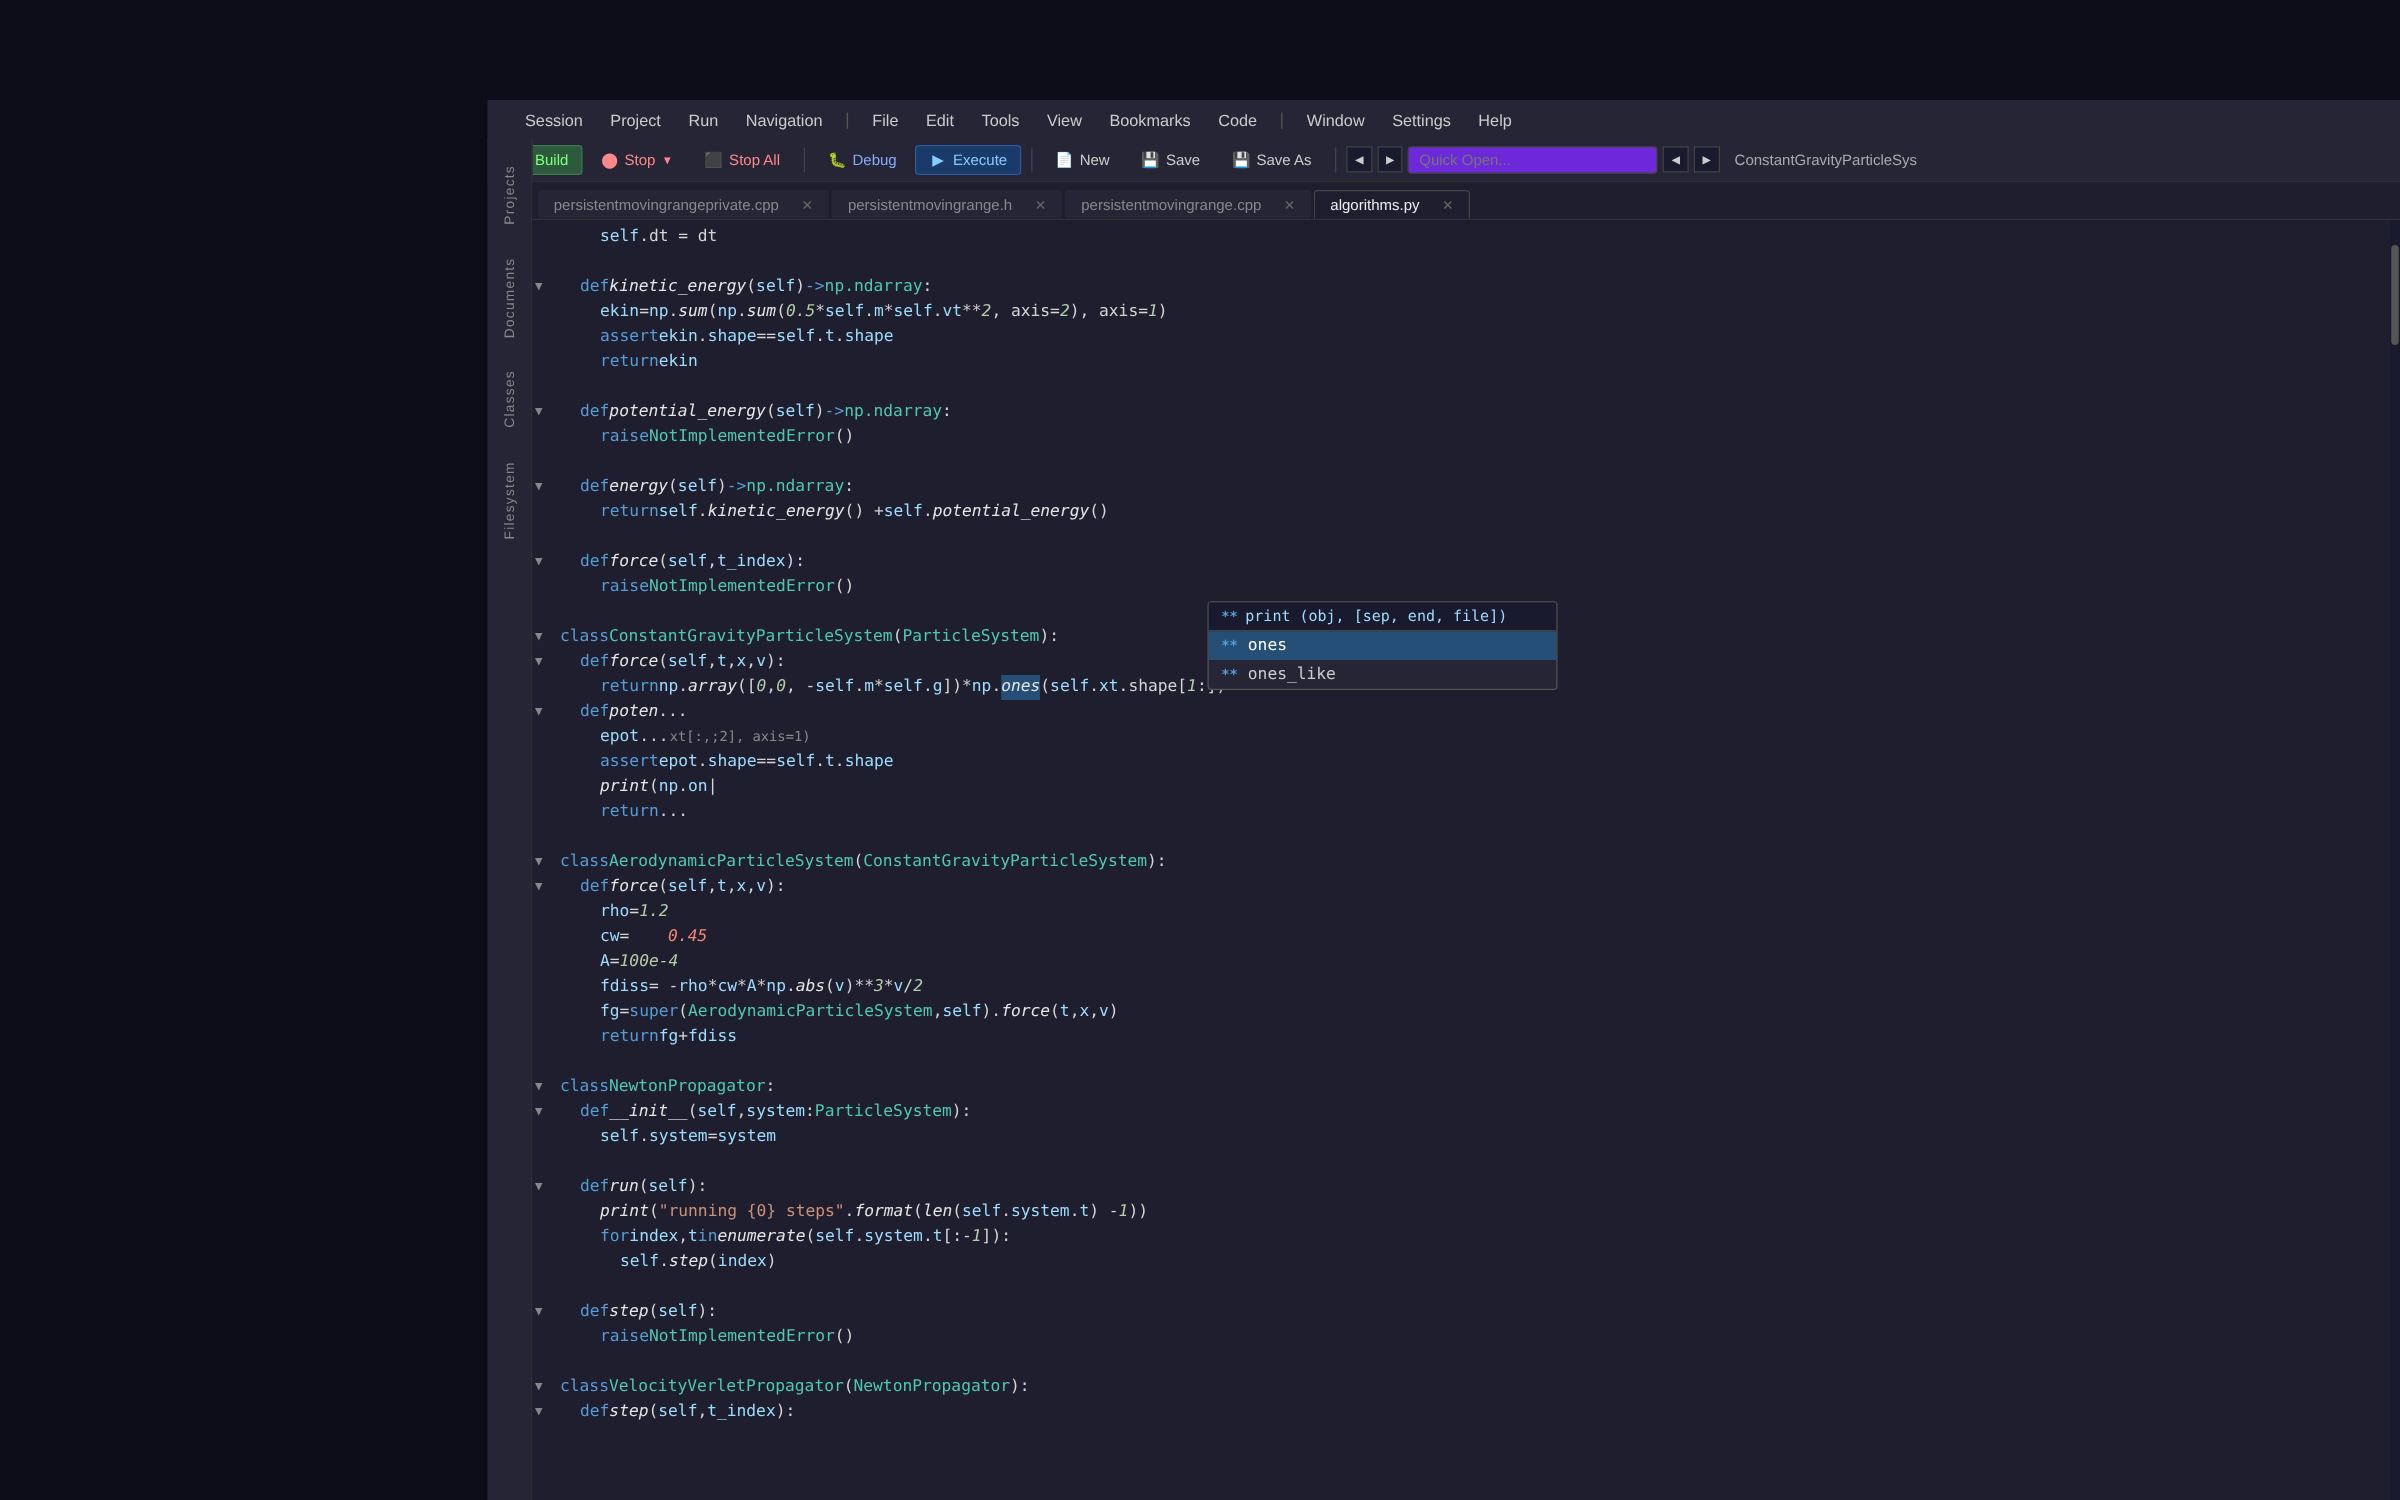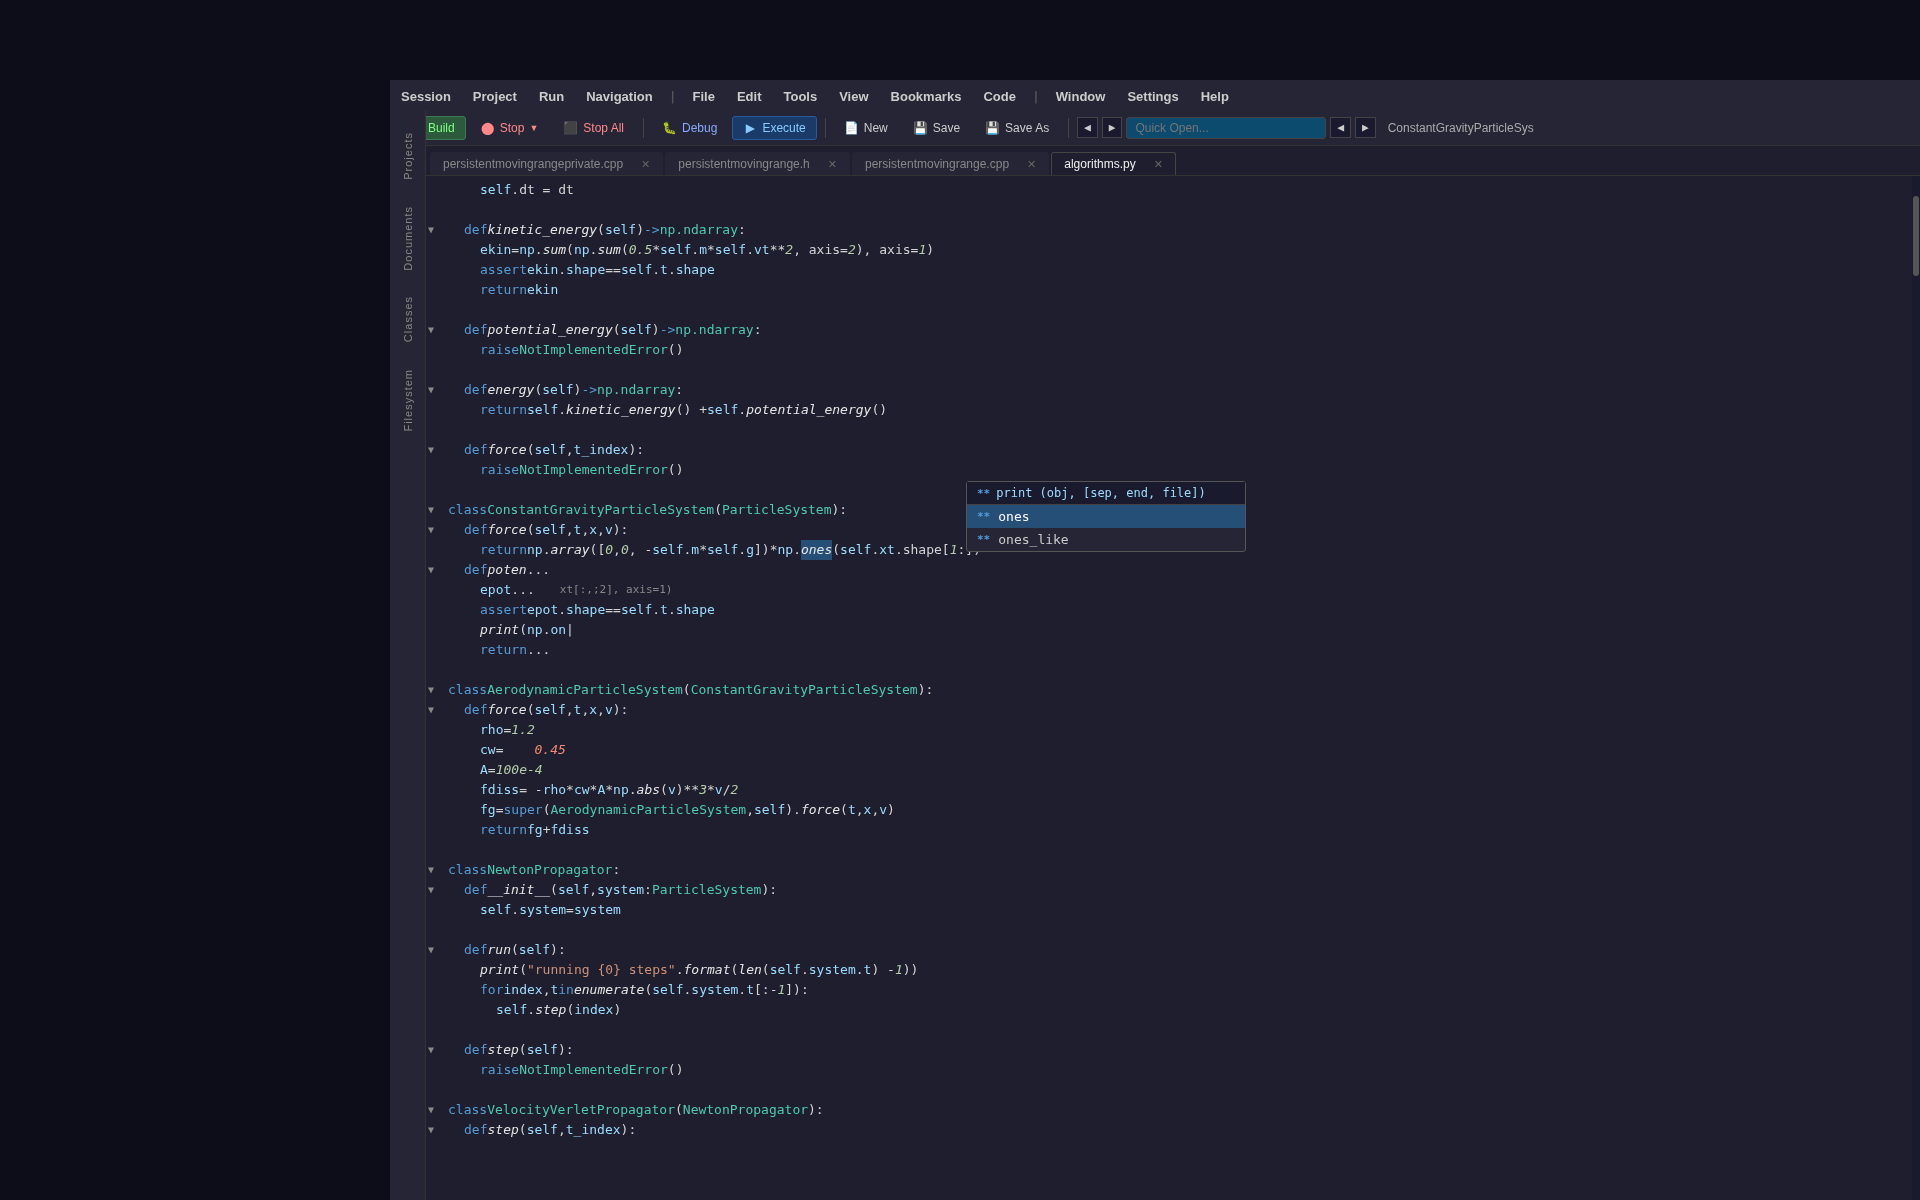"Session" .menu-bar { font-weight: bold -> none; padding: 0 1px -> 0 20px }
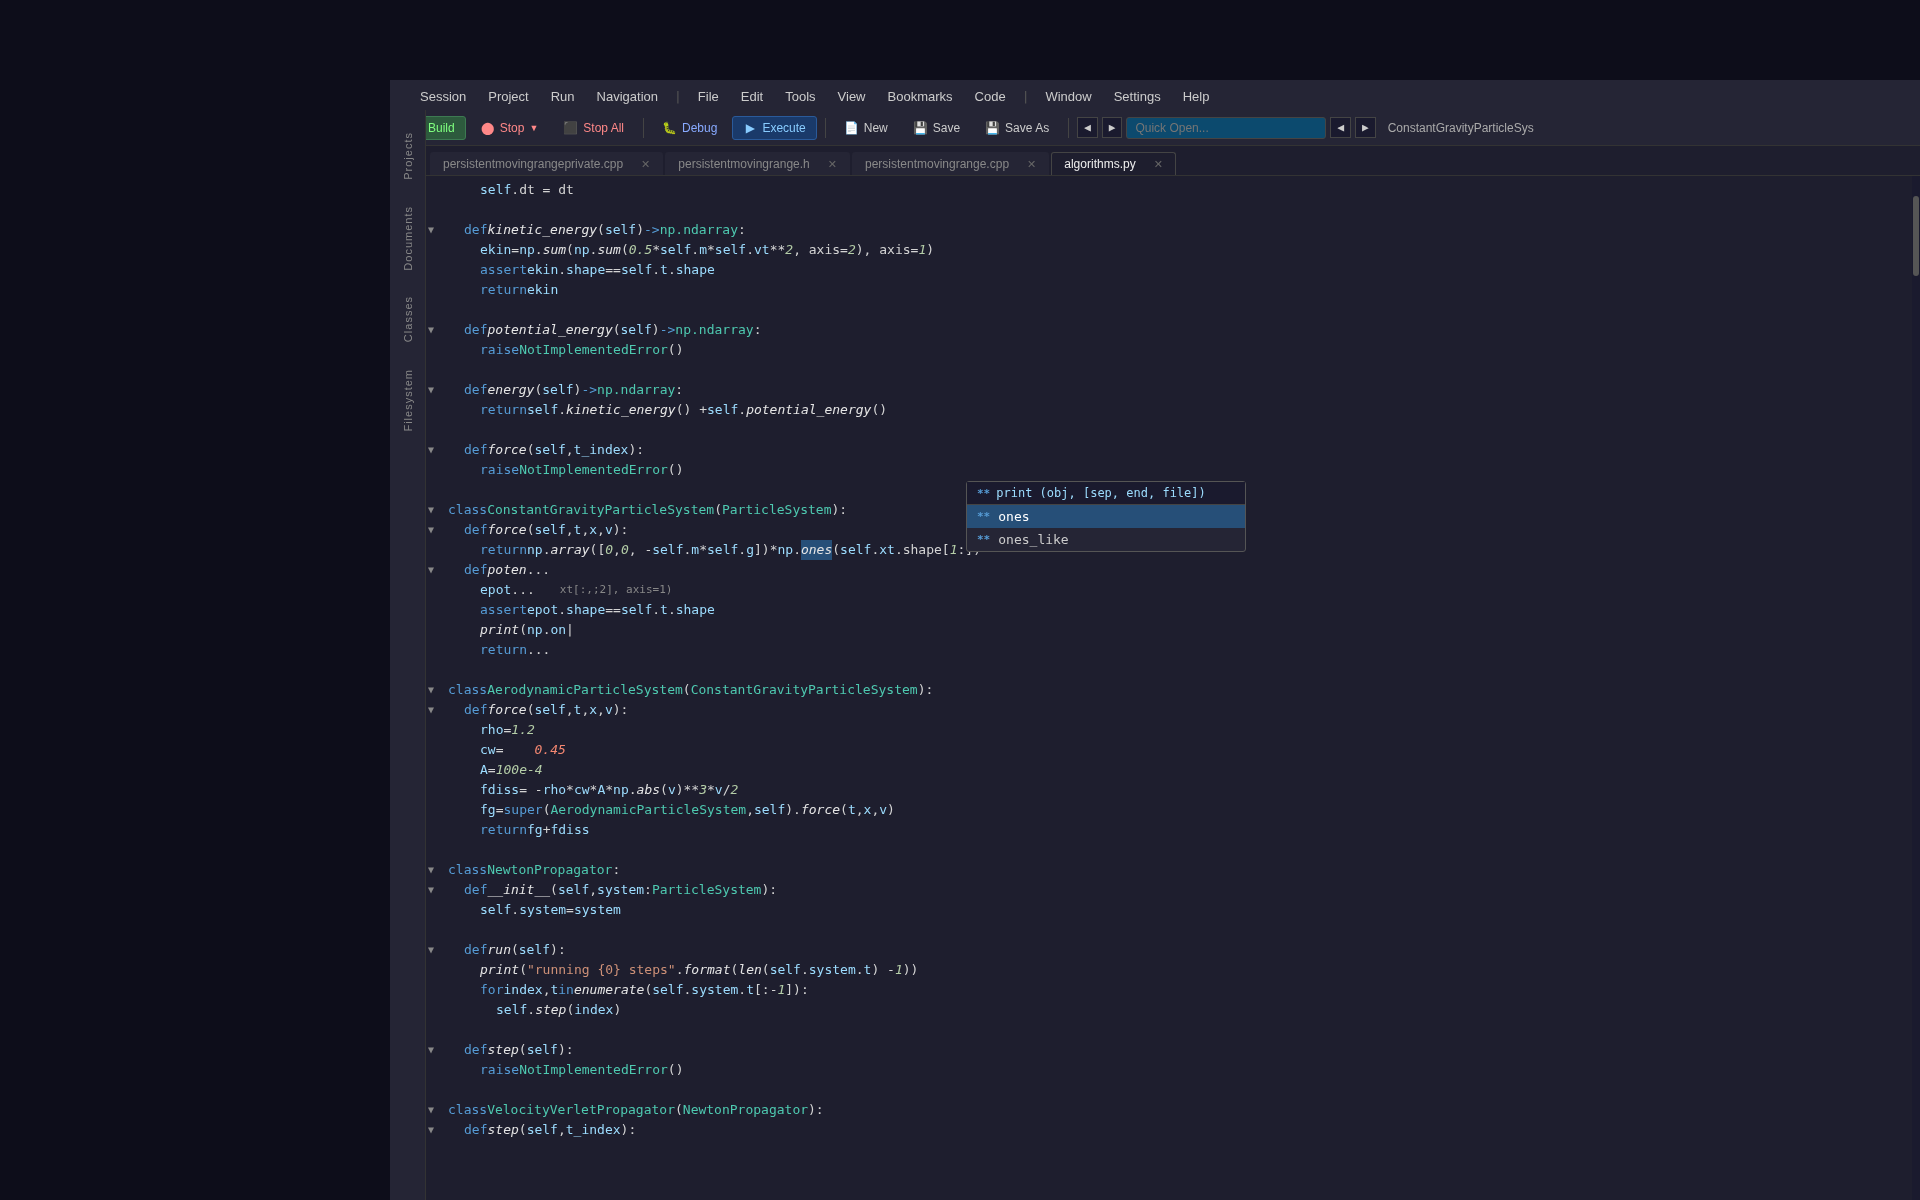"Quick Open..." .quick-open-input { background: #0c4a6e -> #6d28d9 }
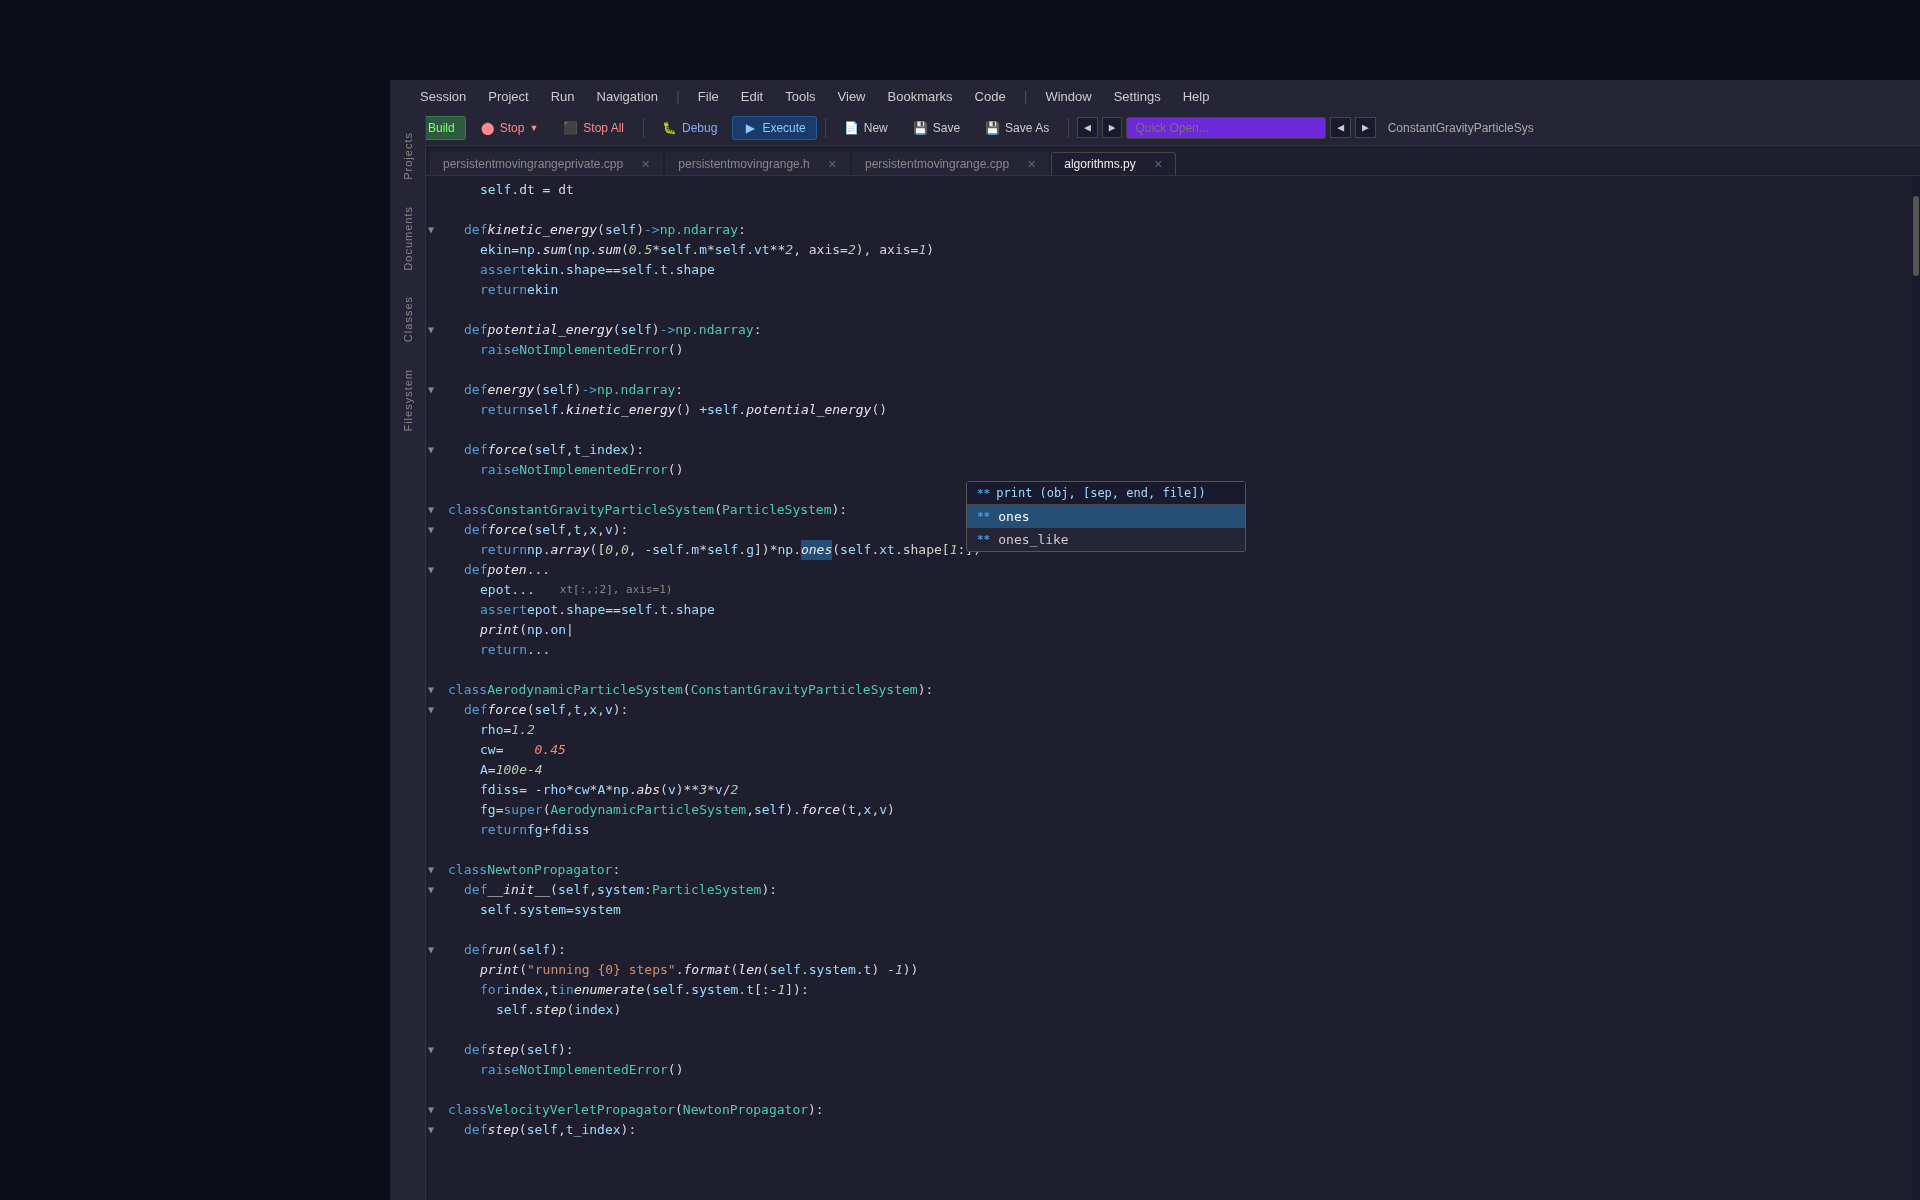"xt[:,;2], axis=1)" span { margin-left: 25px -> 1px }
